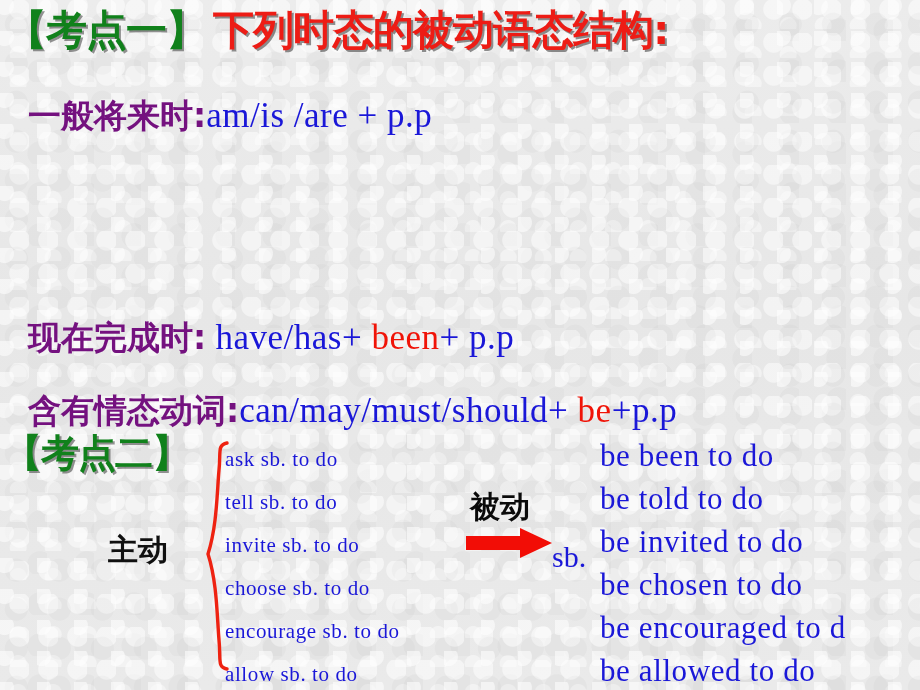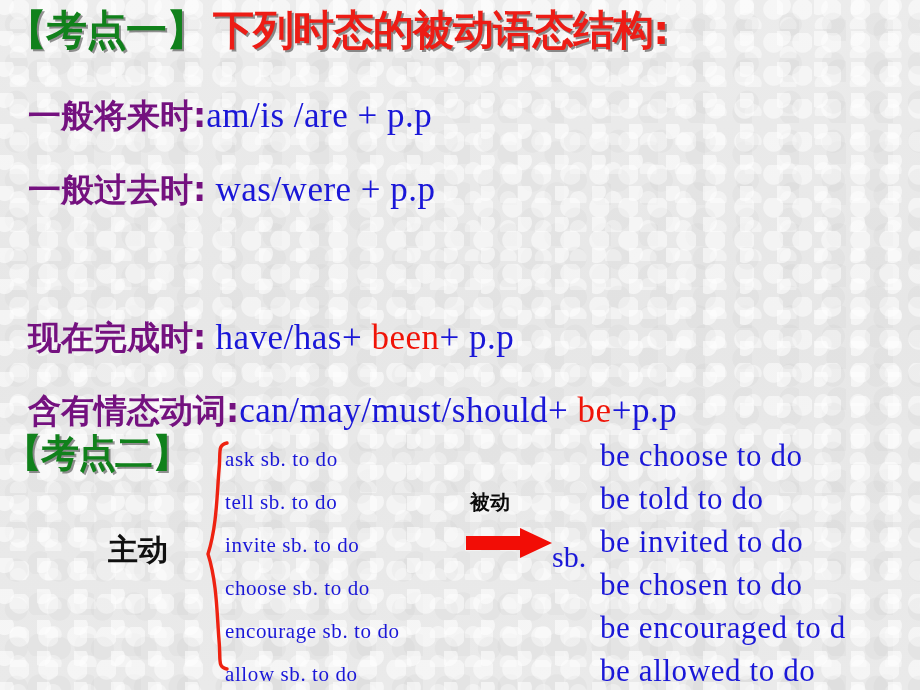"一般过去时: was/were + p.p" div.tense-row { html: <div> <span>一般过去时:</span><span> was/were + p.p</span> </div> -> none }
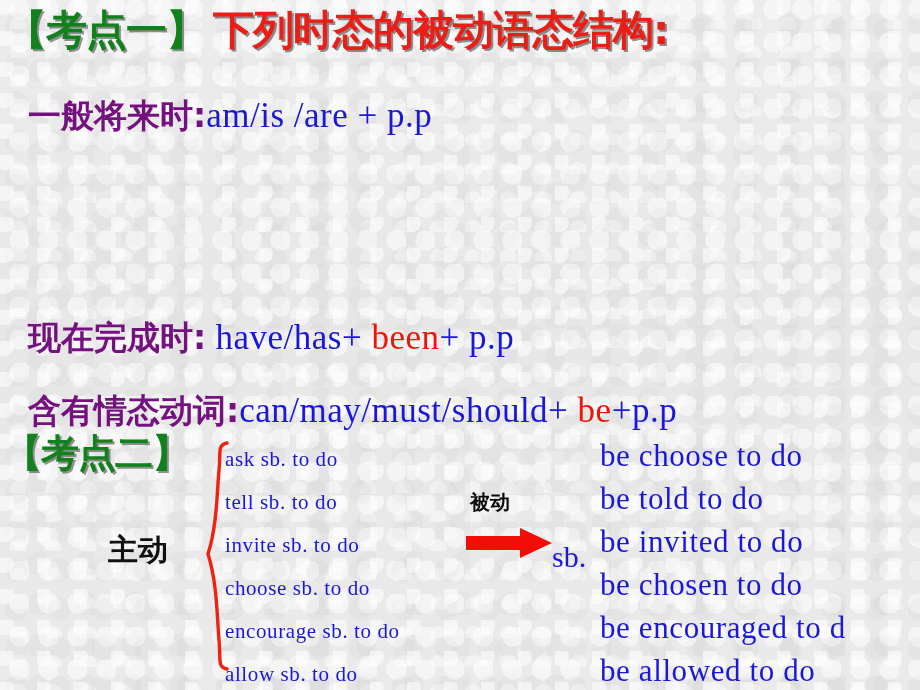"be choose to do" span.passive-col { text: choose -> been }
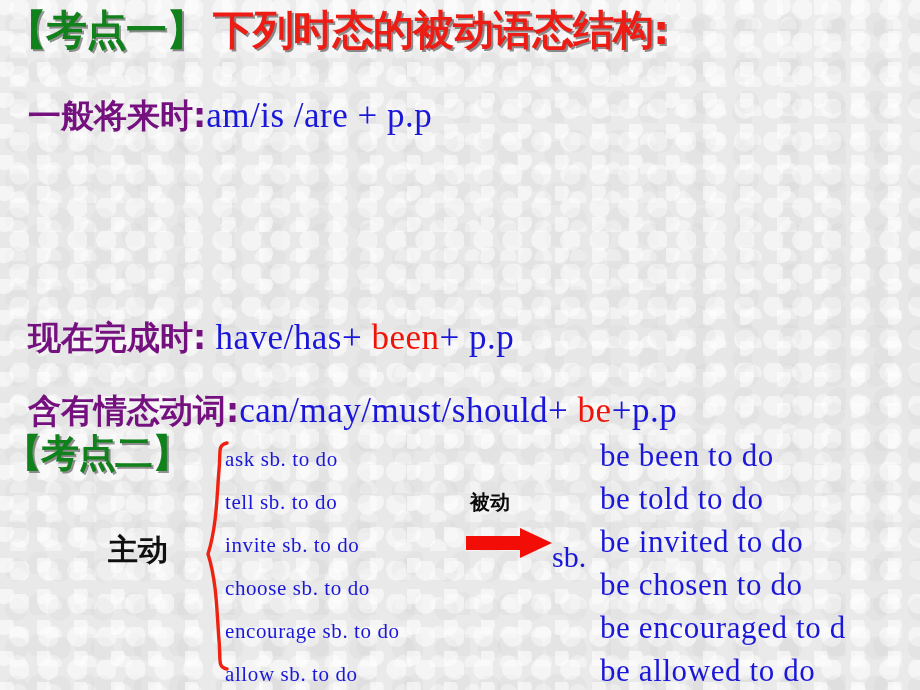"被动" .beidong { font-size: 20px -> 30px }
